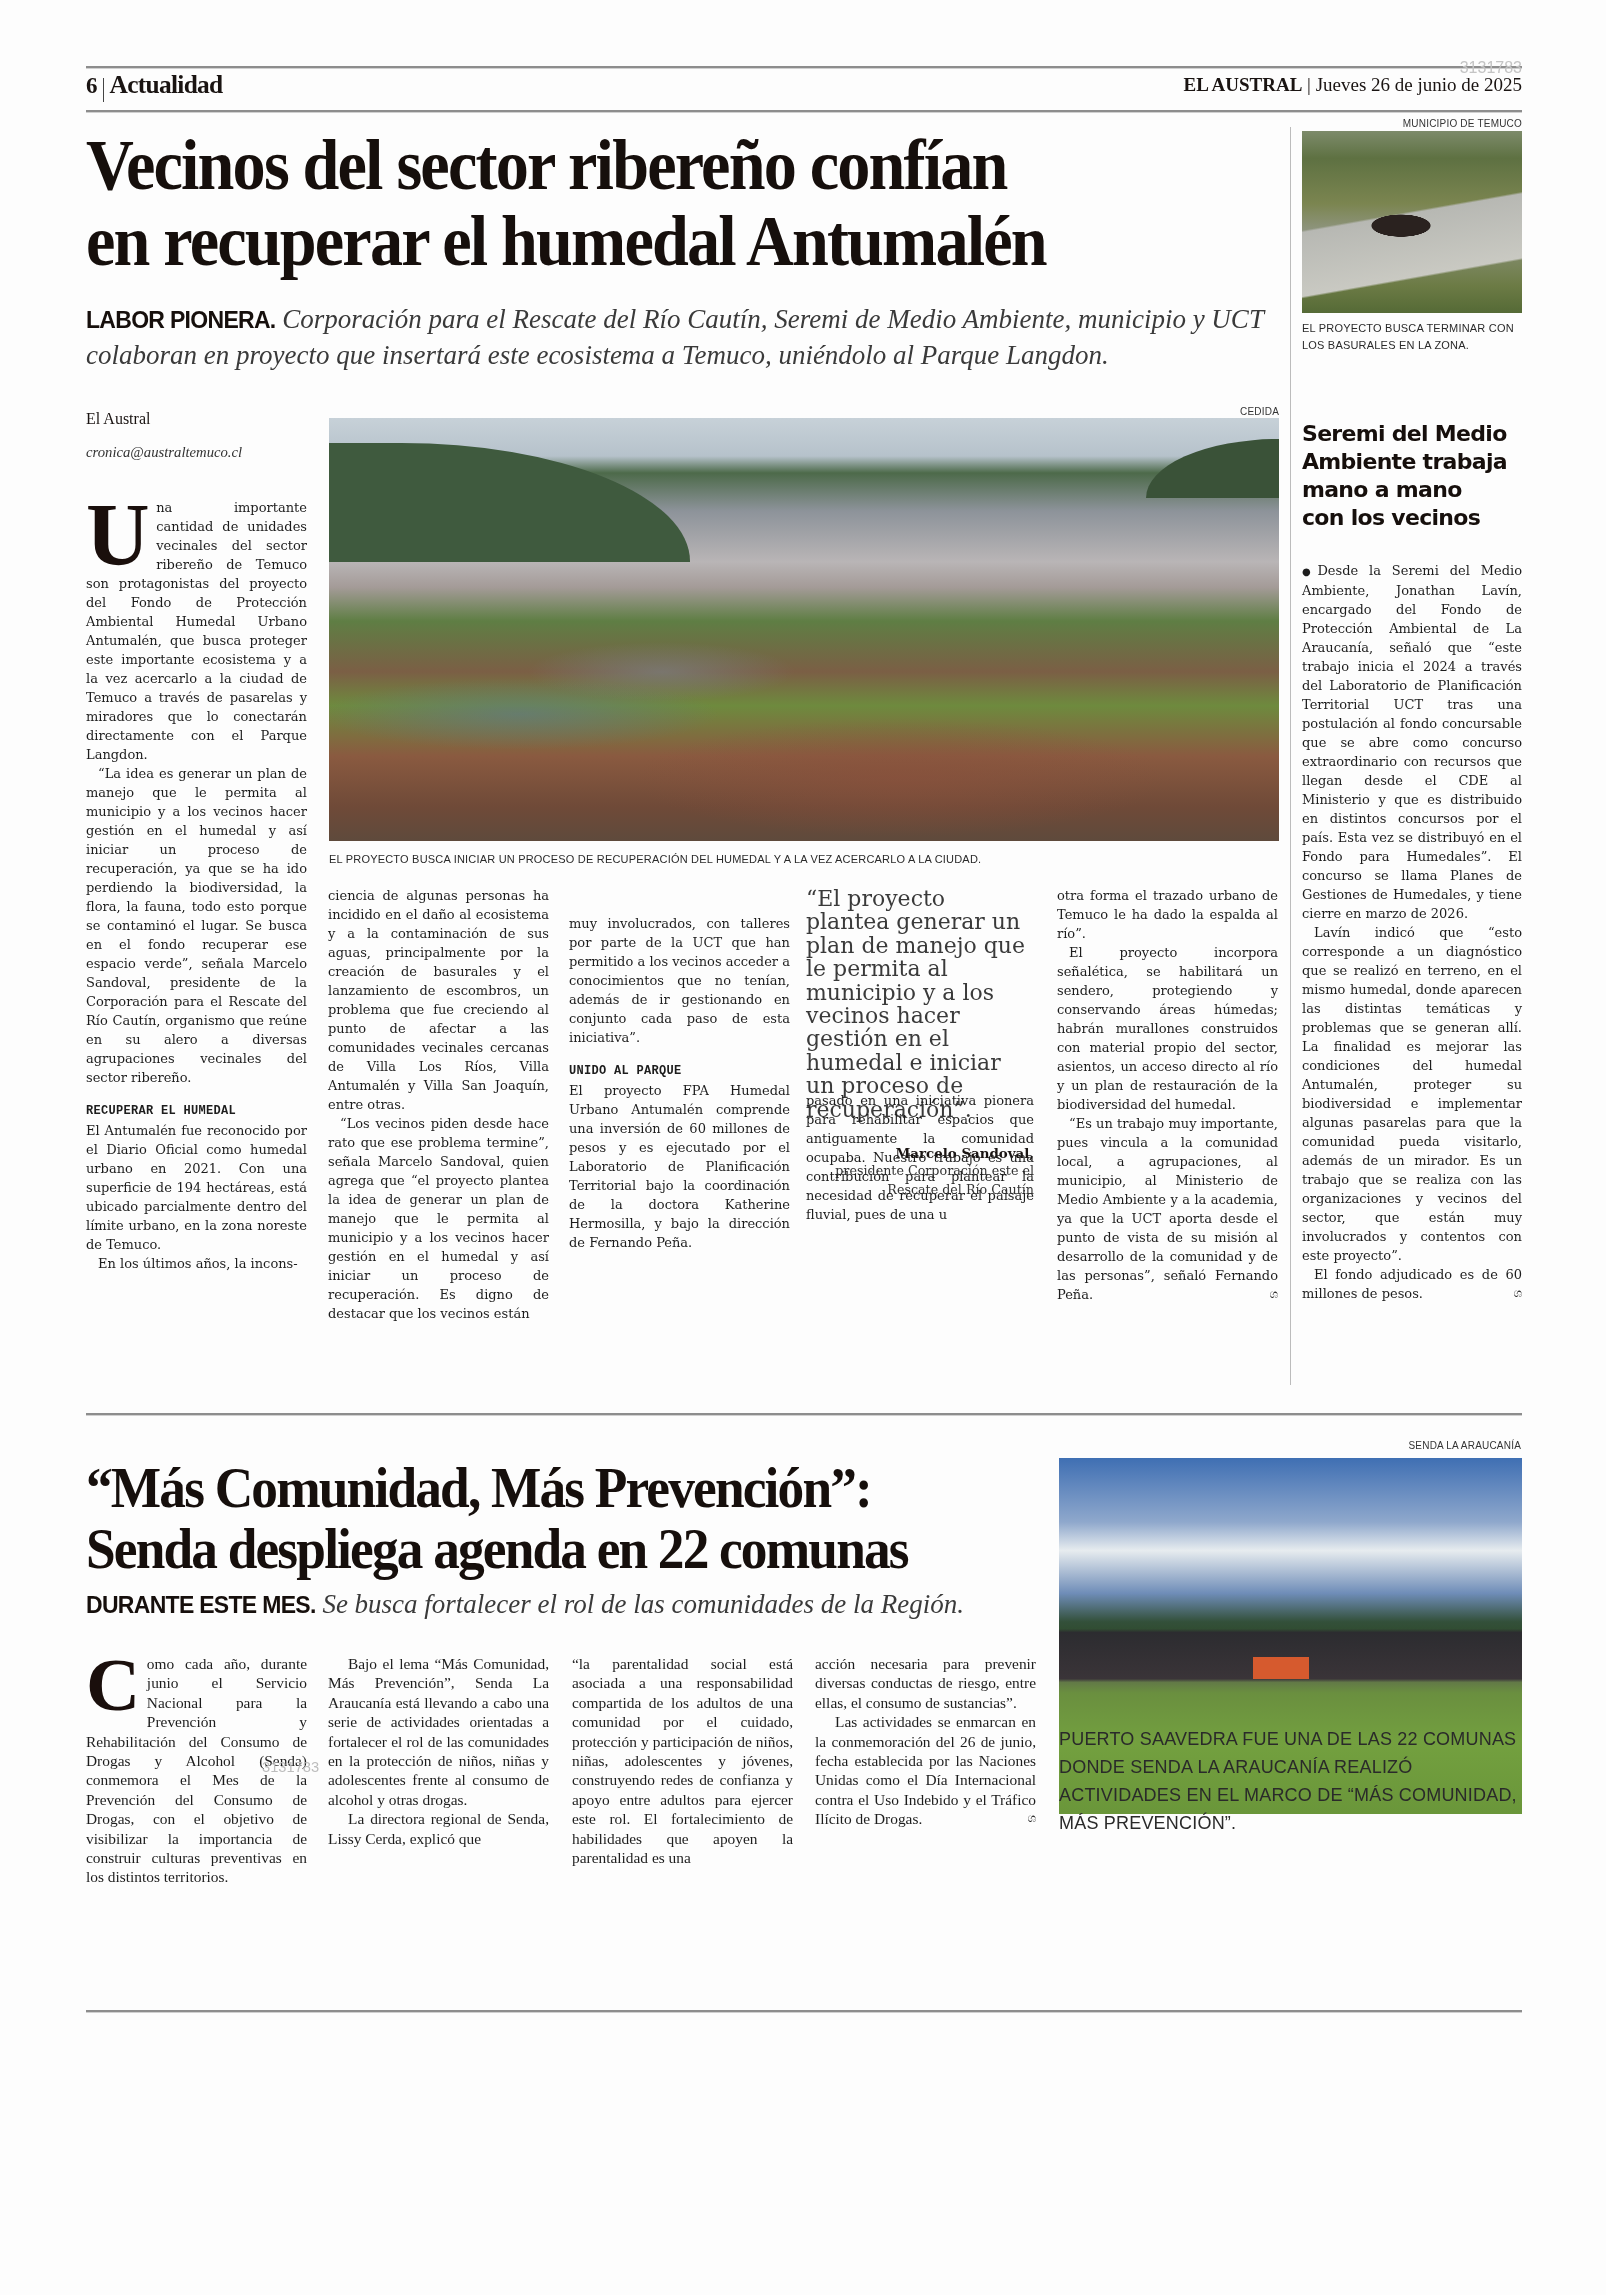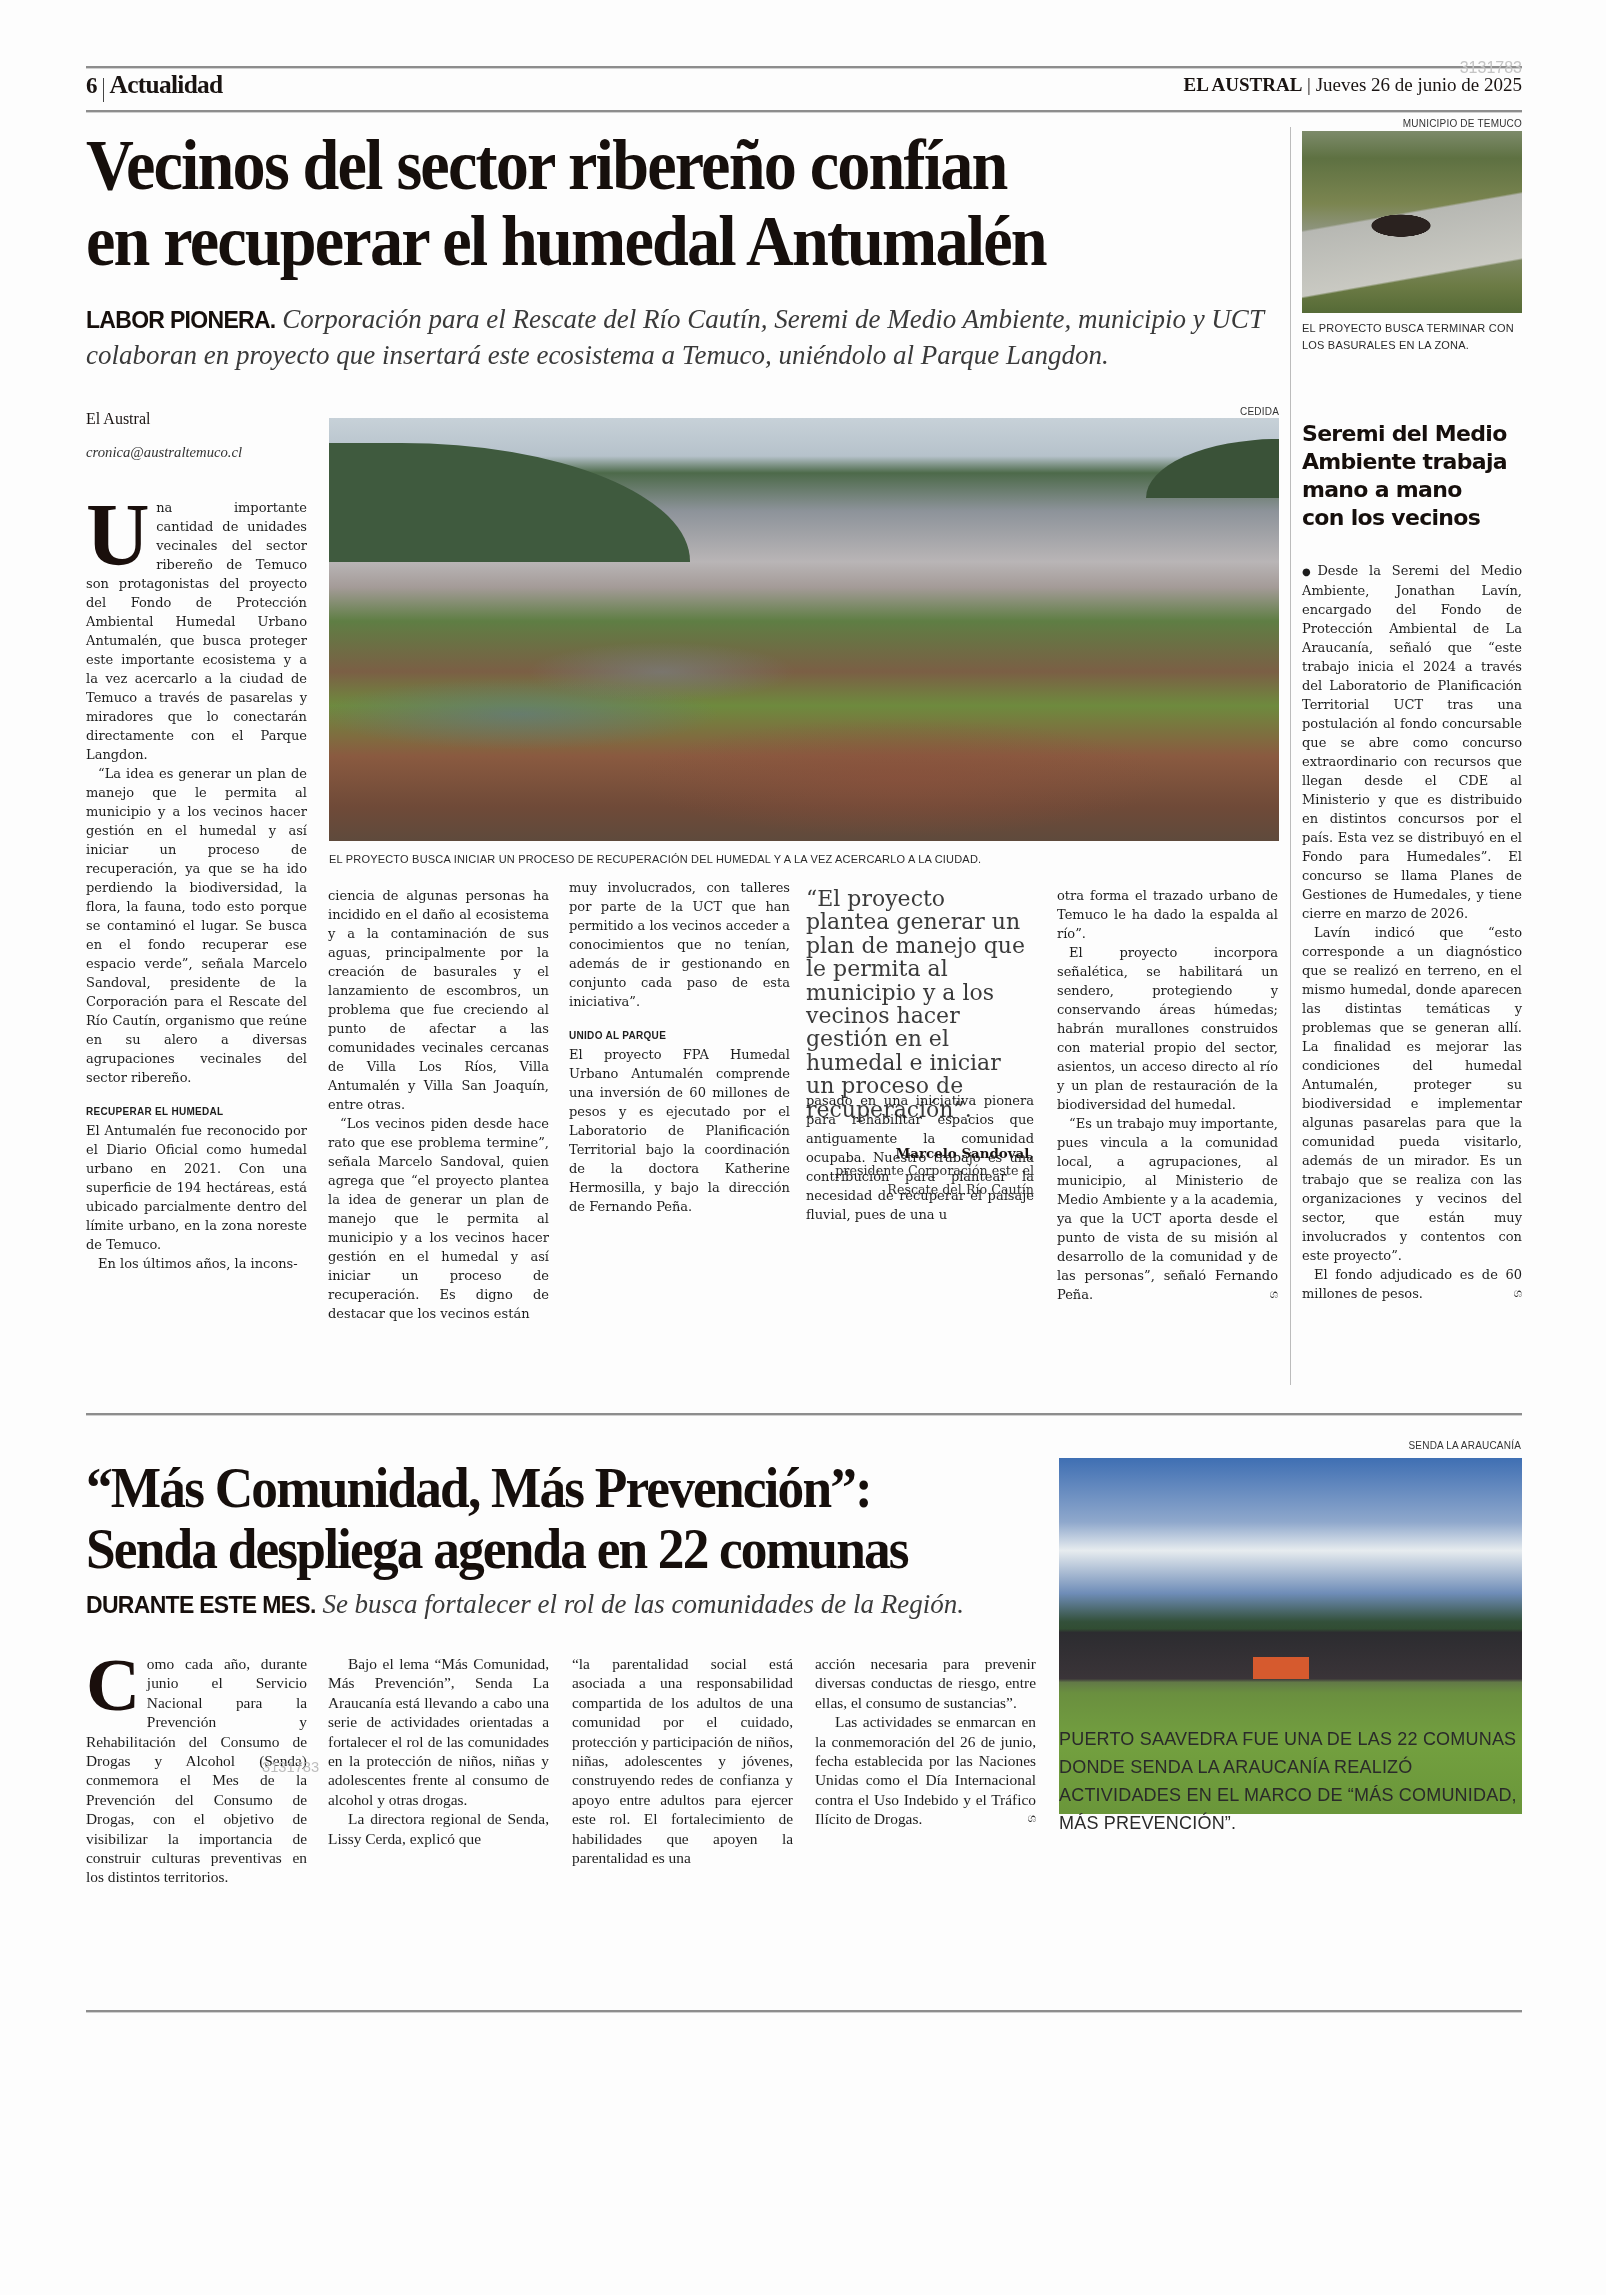"muy involucrados, con talleres por" div.abs { top: 878px -> 914px }
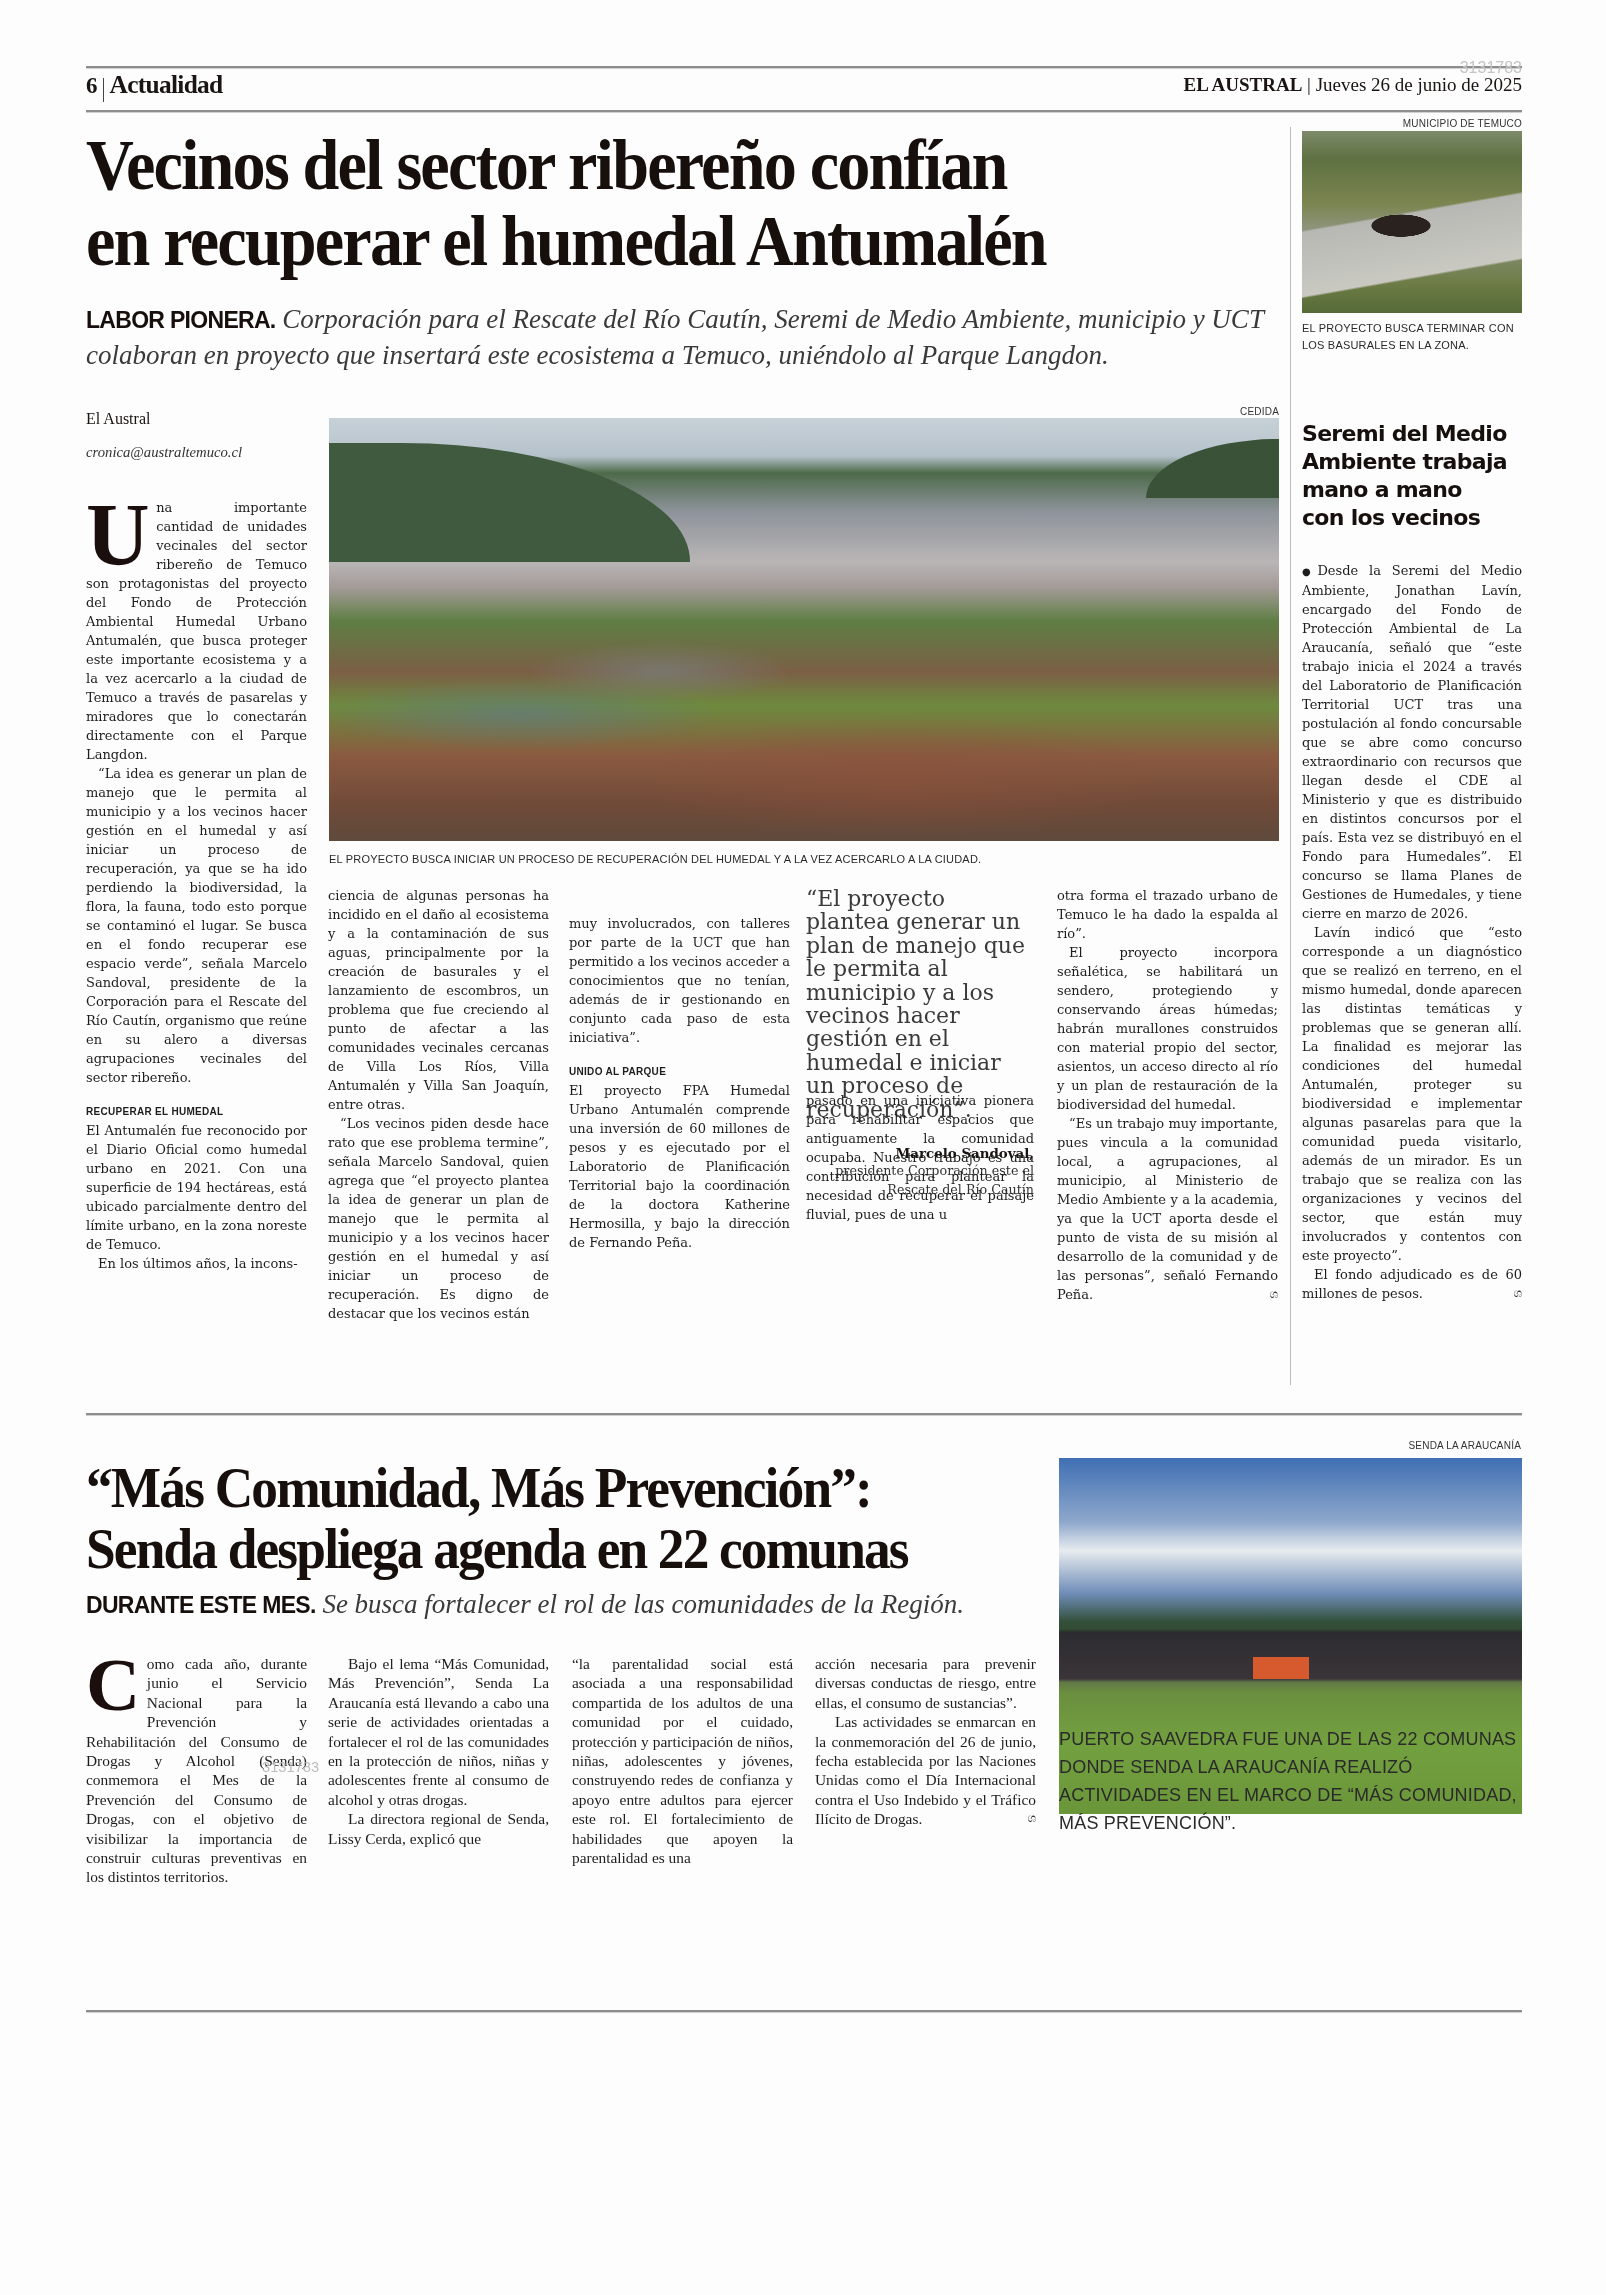"UNIDO AL PARQUE" .body-col .subhead { font-family: Liberation Sans, sans-serif -> Liberation Mono, monospace; font-size: 10px -> 12px }
